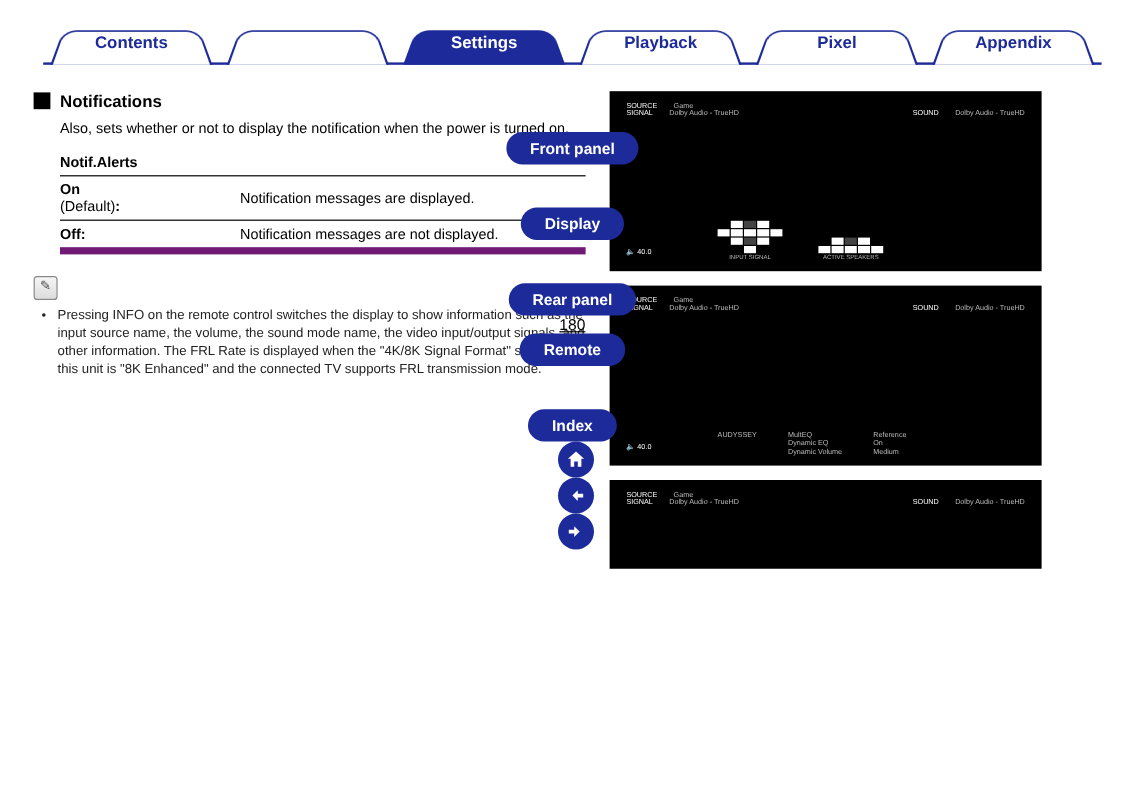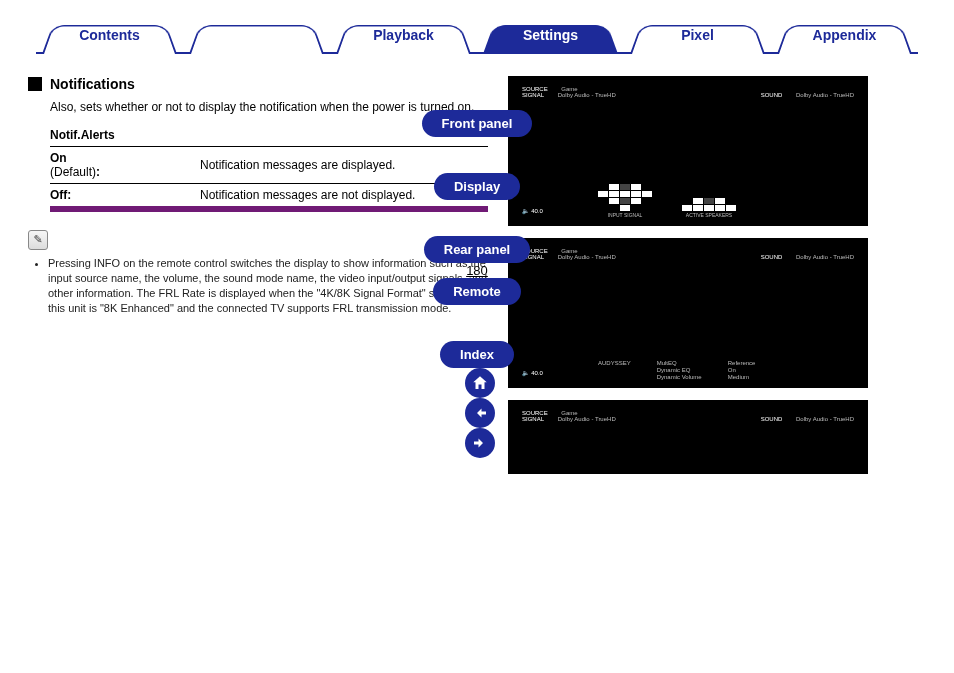"Playback" div.tab { order: before "Settings" -> after "Settings" }
